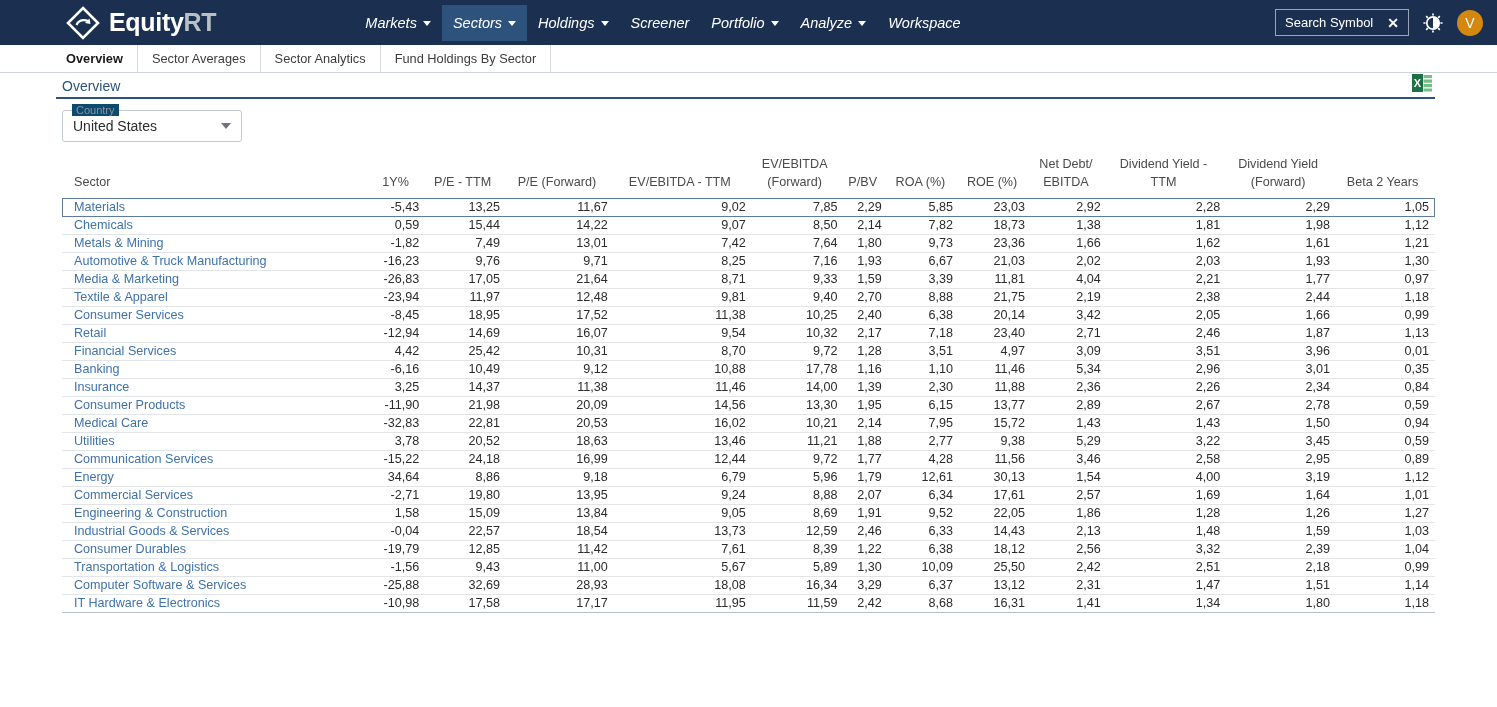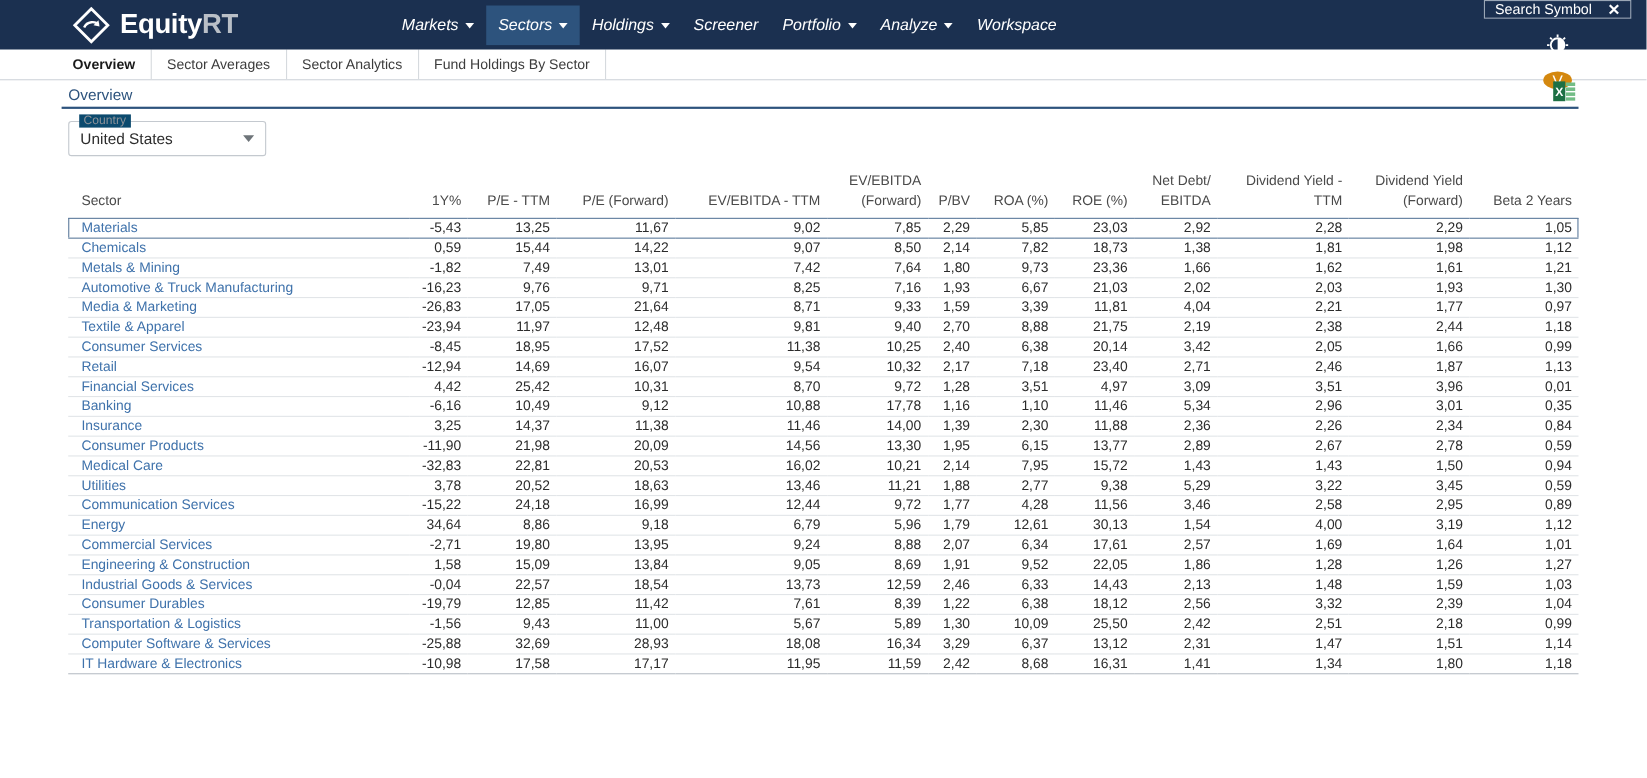"Search Symbol" .topright { flex-direction: column -> none }
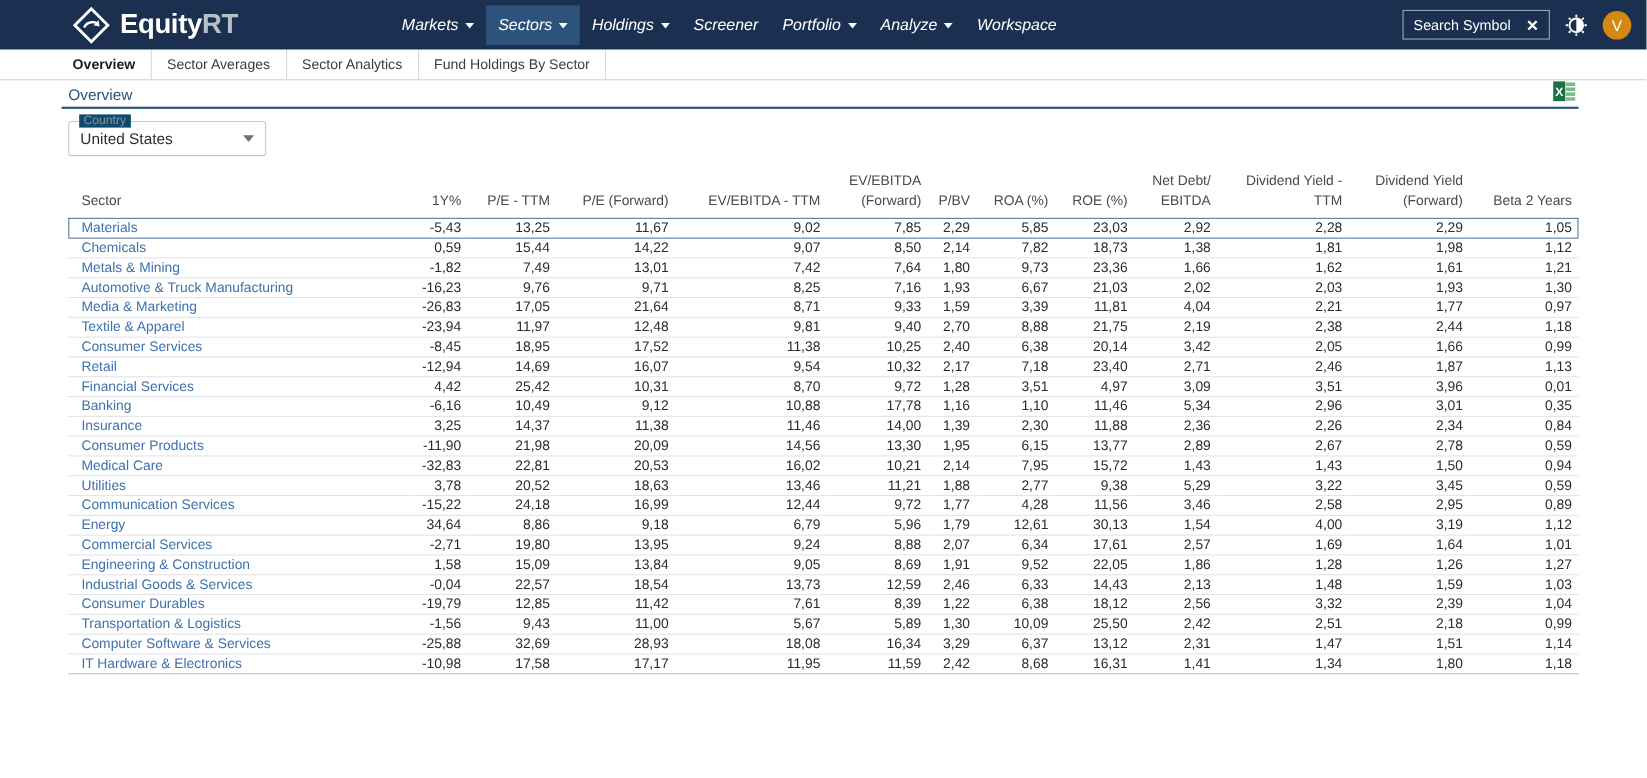"EV/EBITDA" table.grid thead th { text-align: right -> center }
